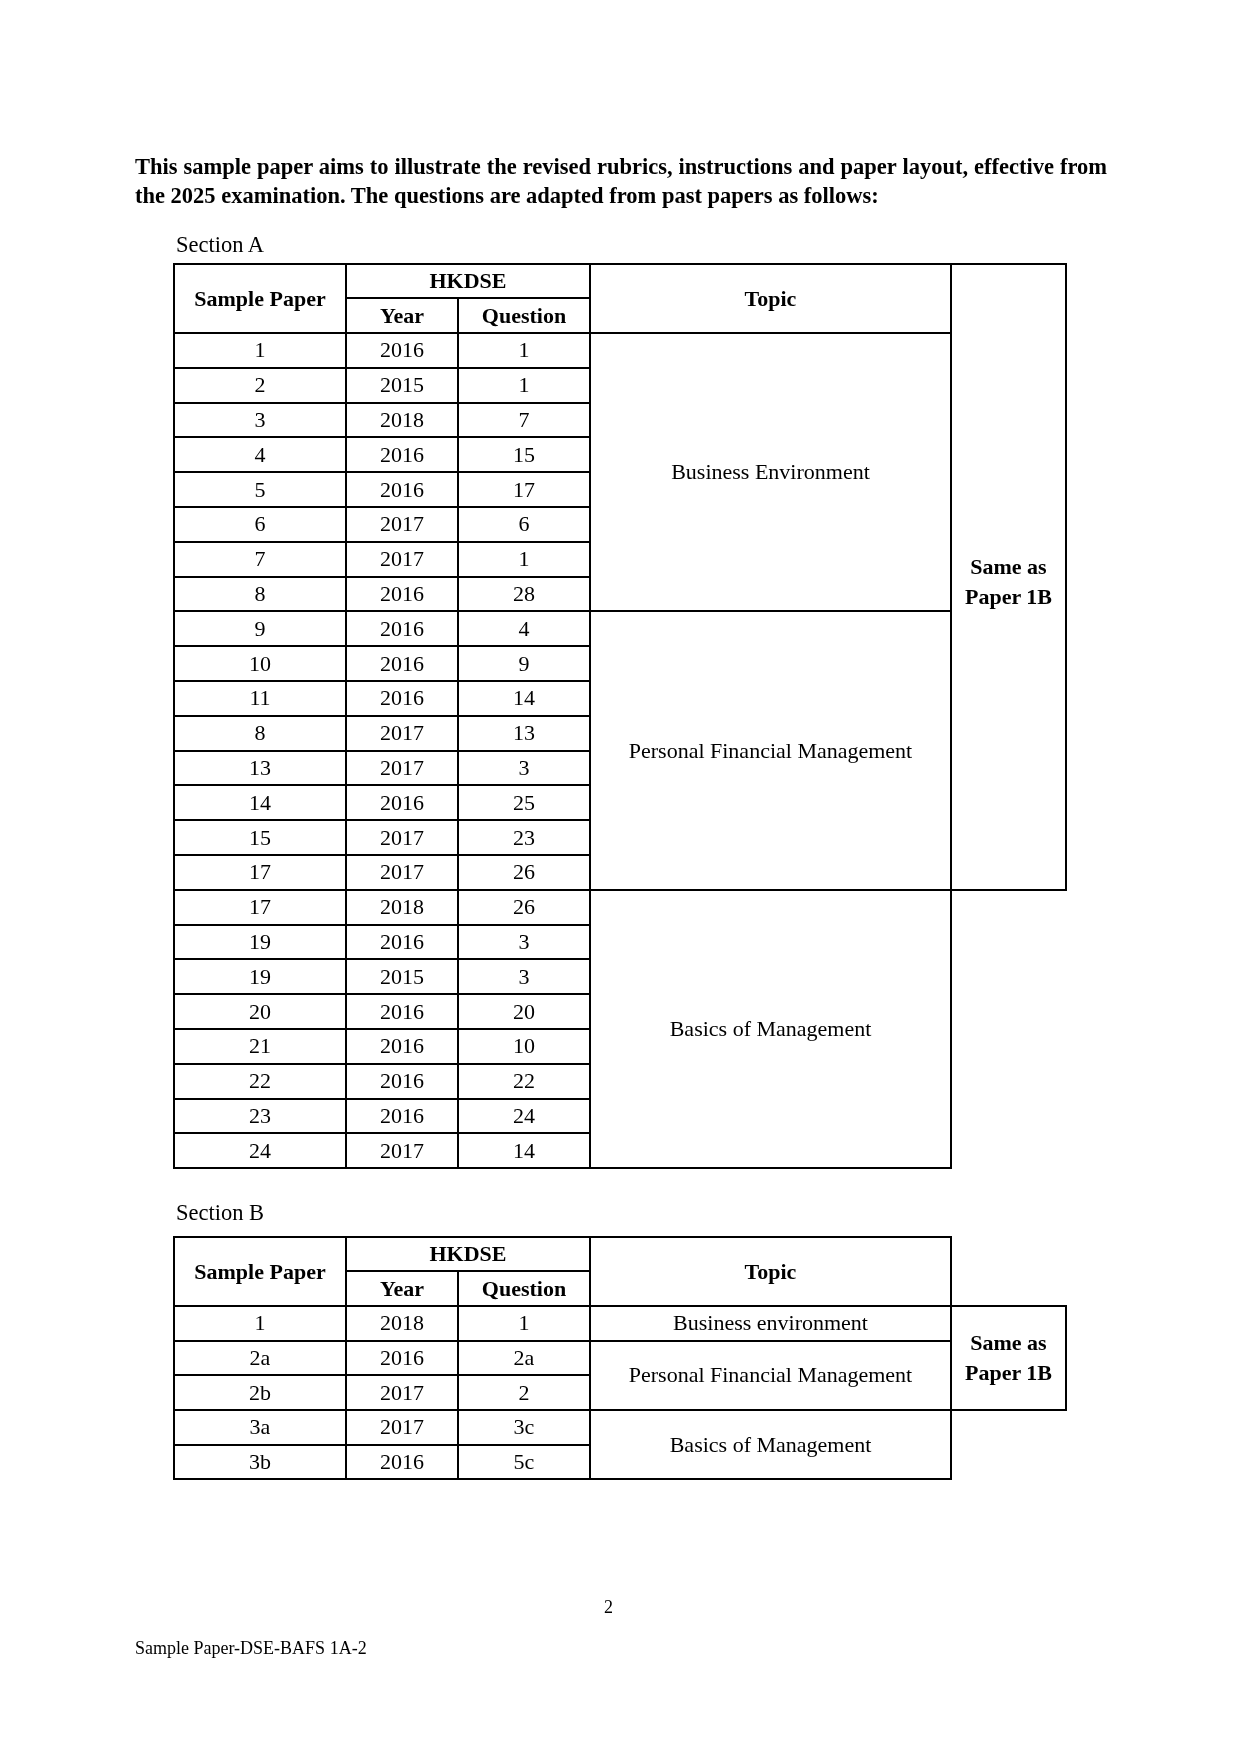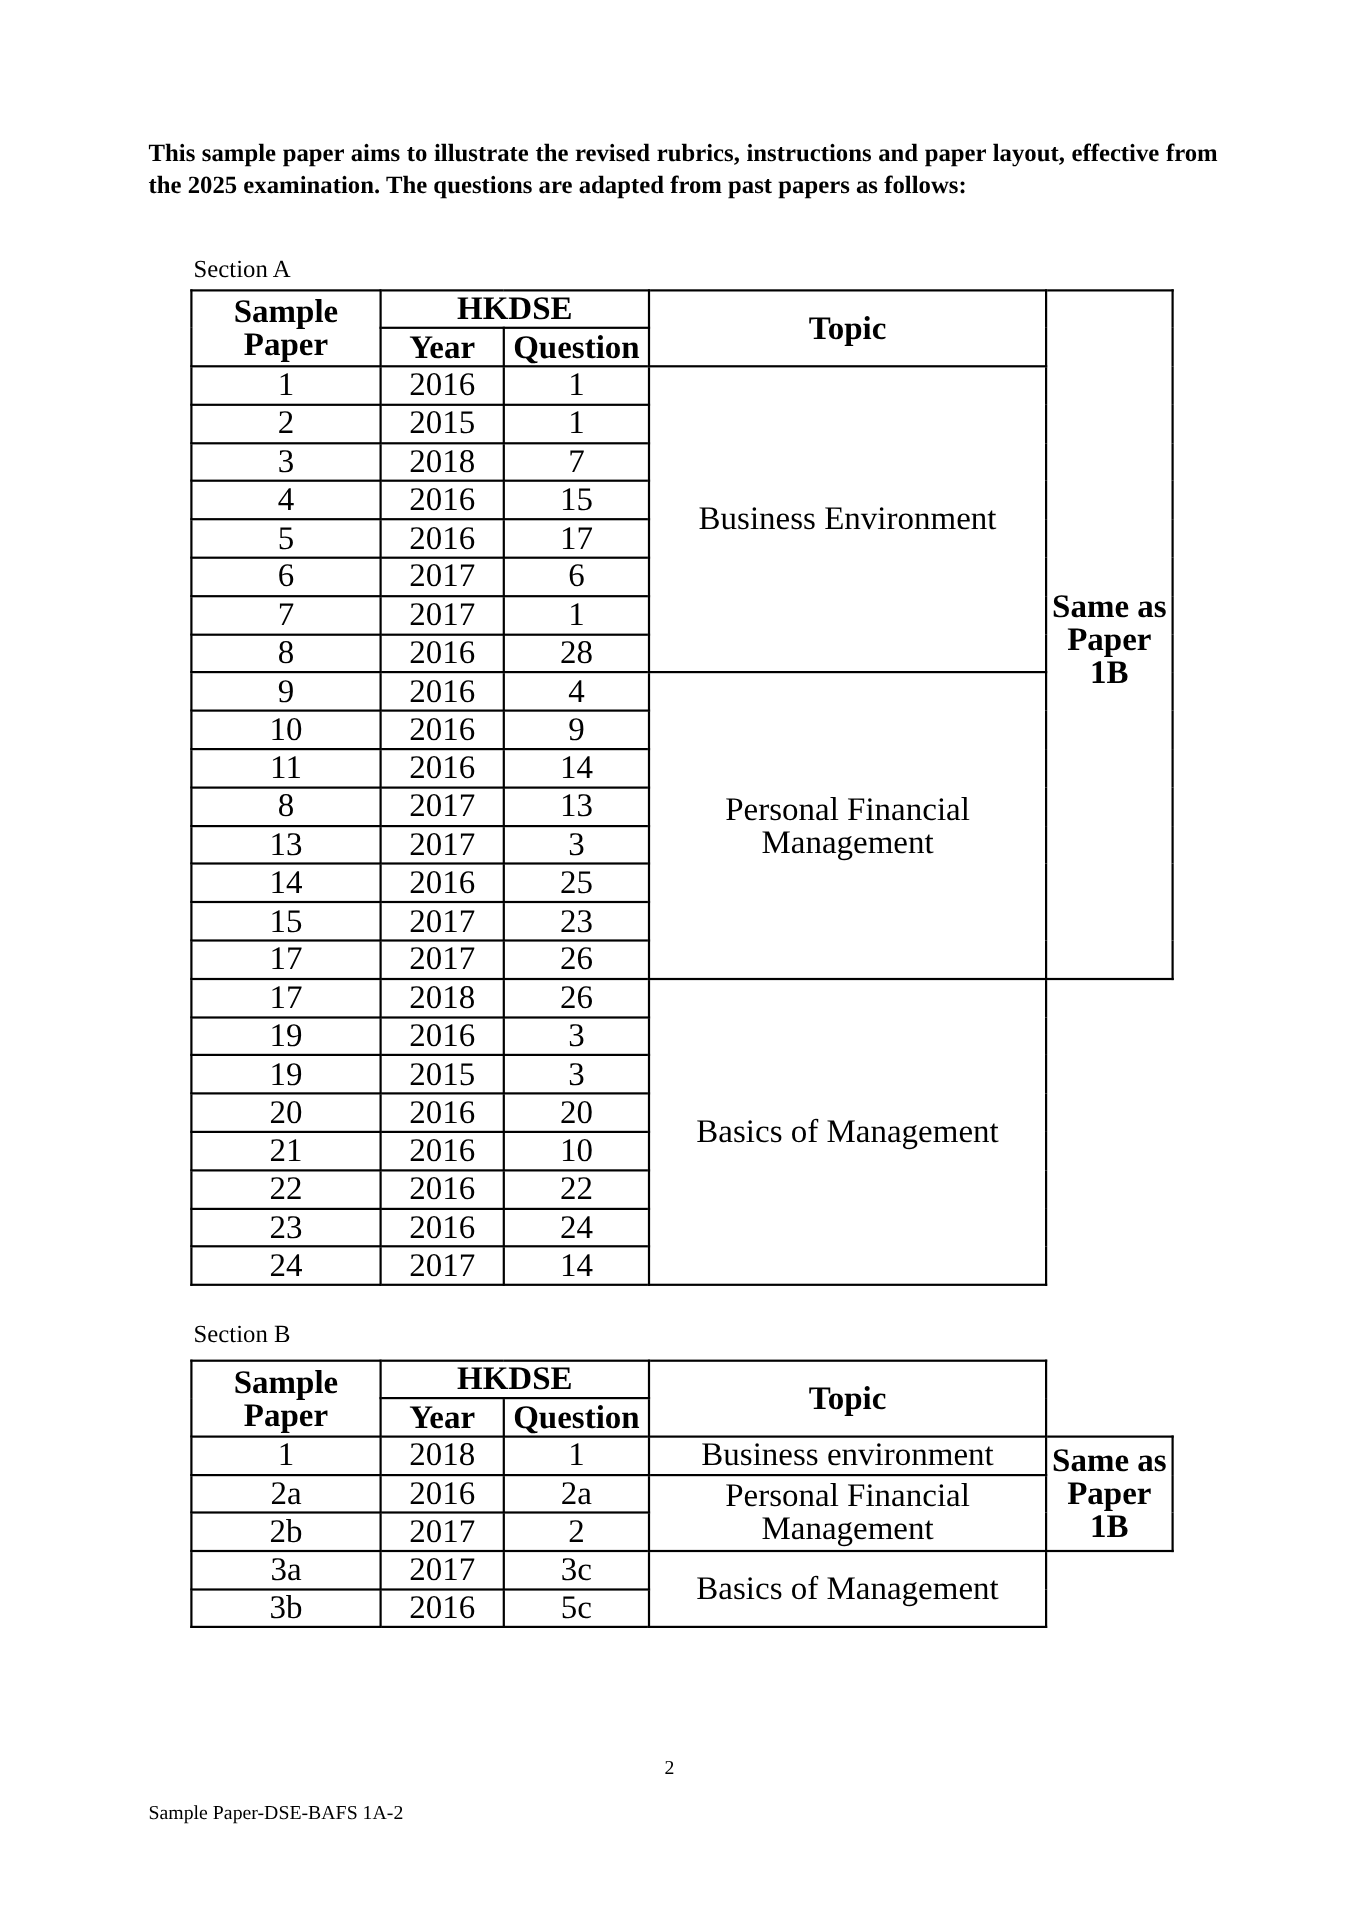"This sample paper aims to" .intro { top: 125px -> 153px }
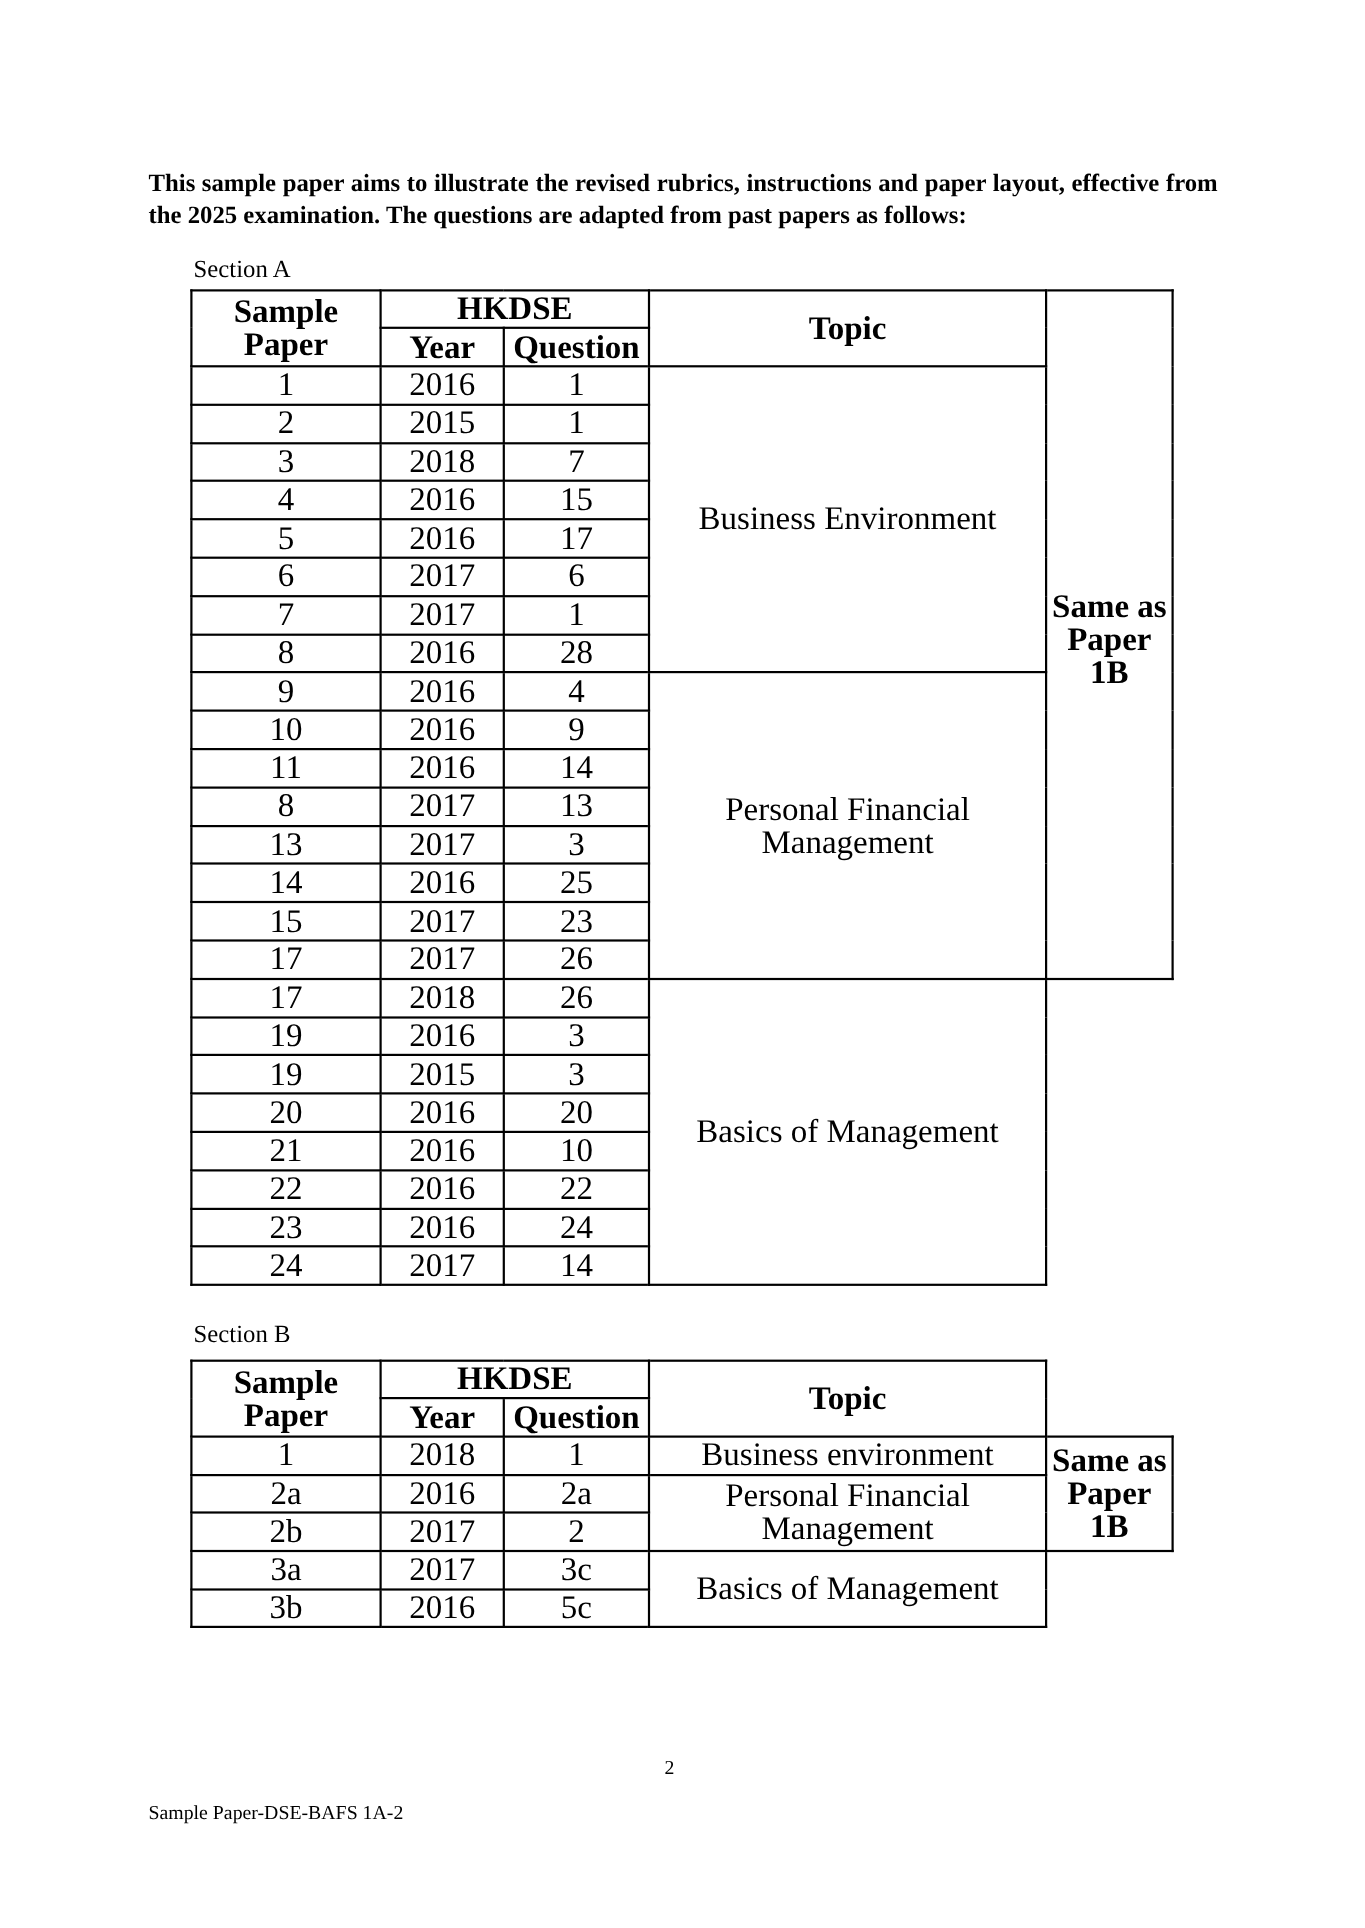"Sample Paper" table.grid { font-size: 30px -> 22px }
